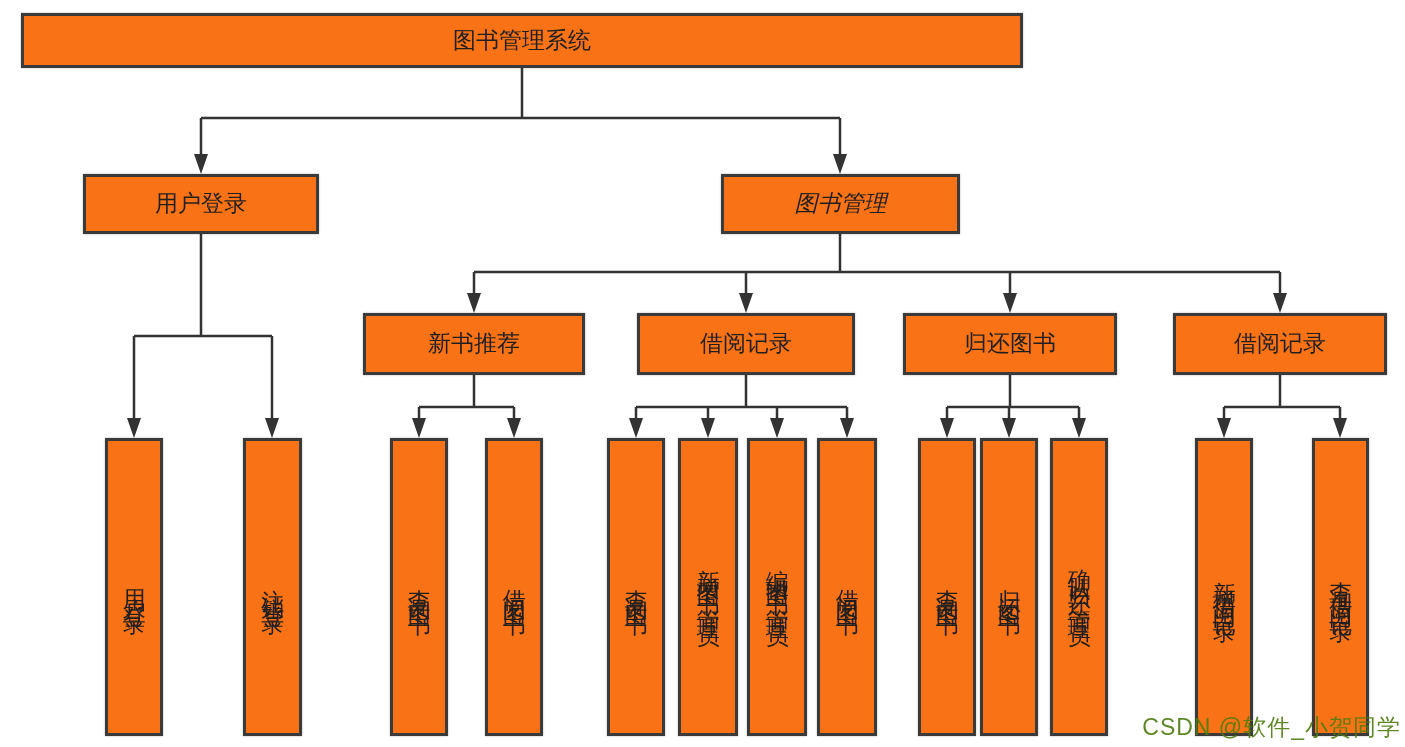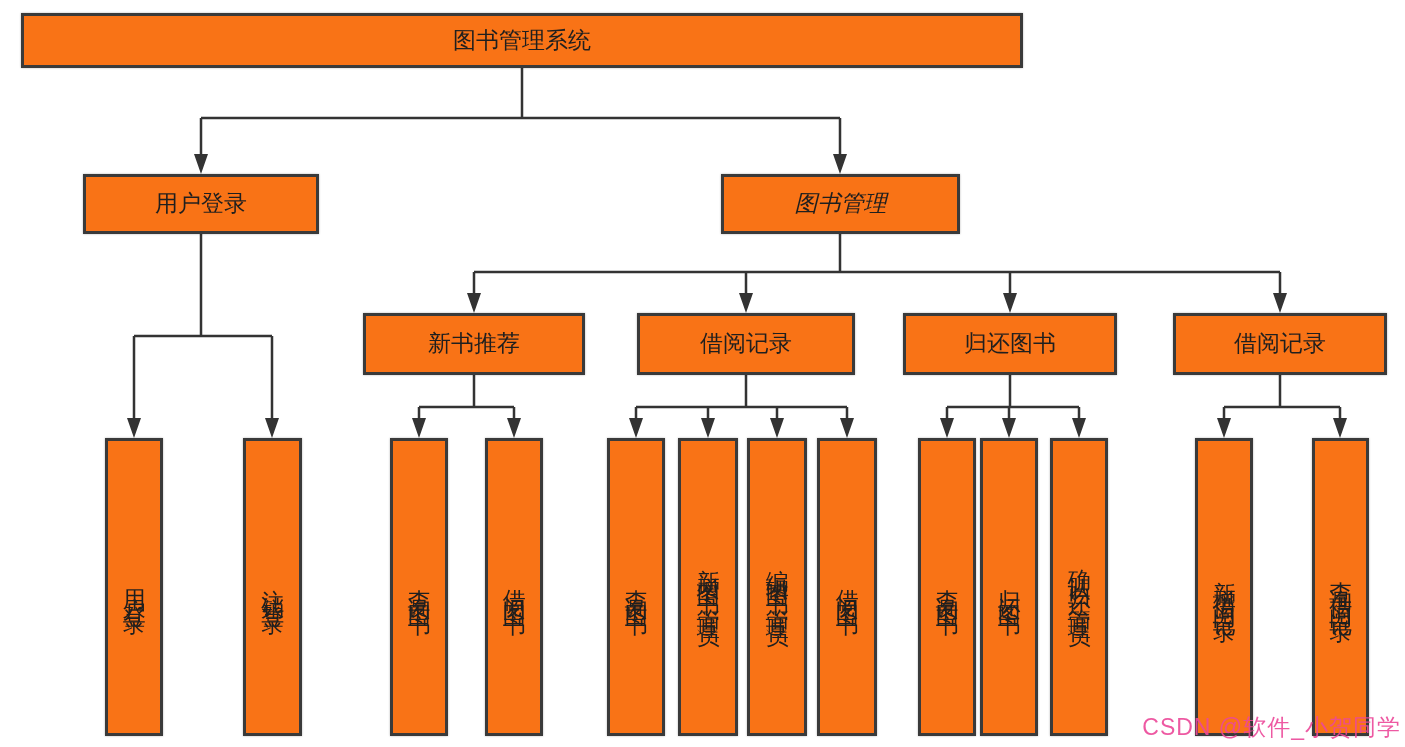"CSDN @软件_小贺同学" .watermark { color: #ec4899 -> #4d7c0f }
